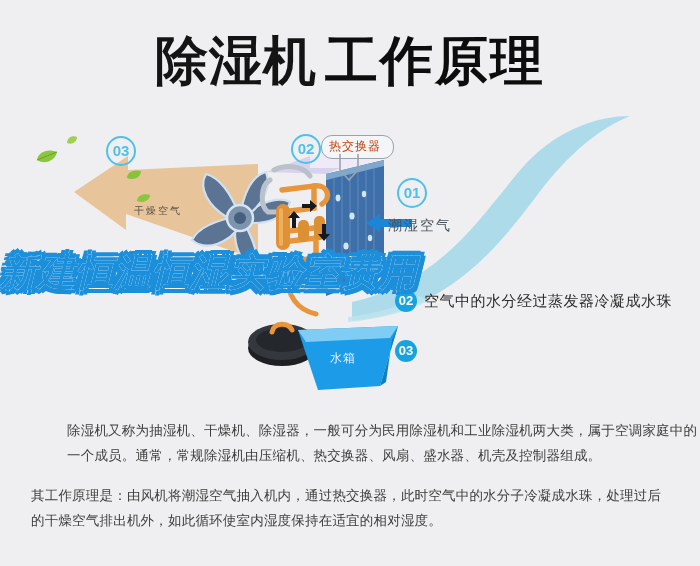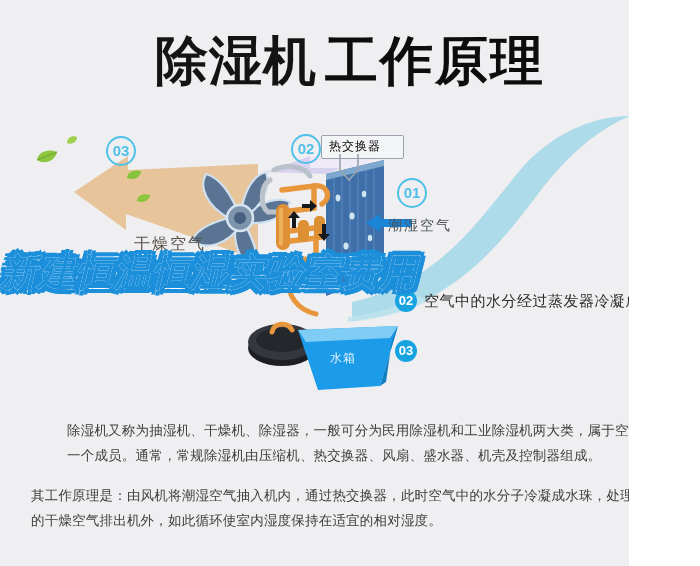"除湿机 工作原理" #page { width: 629px -> 700px }
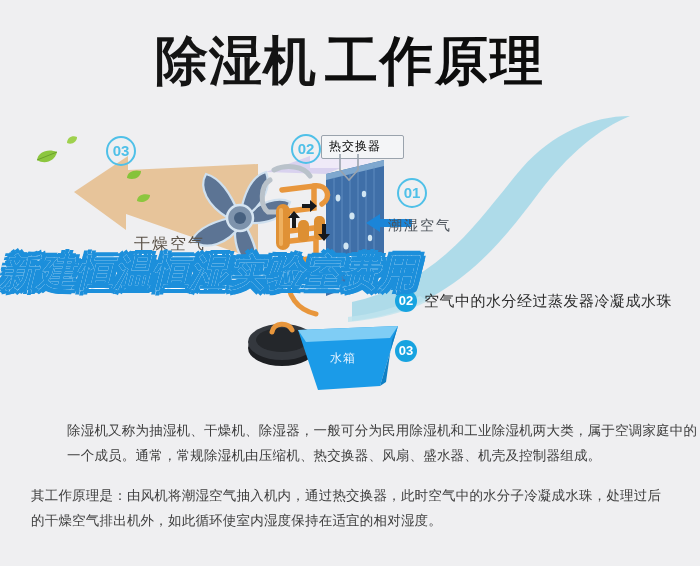"热交换器" .callout-bubble { border-radius: 2px -> 11px; color: #000000 -> #c2410c; padding: 2px 22px 3px 7px -> 2px 12px 3px 7px }
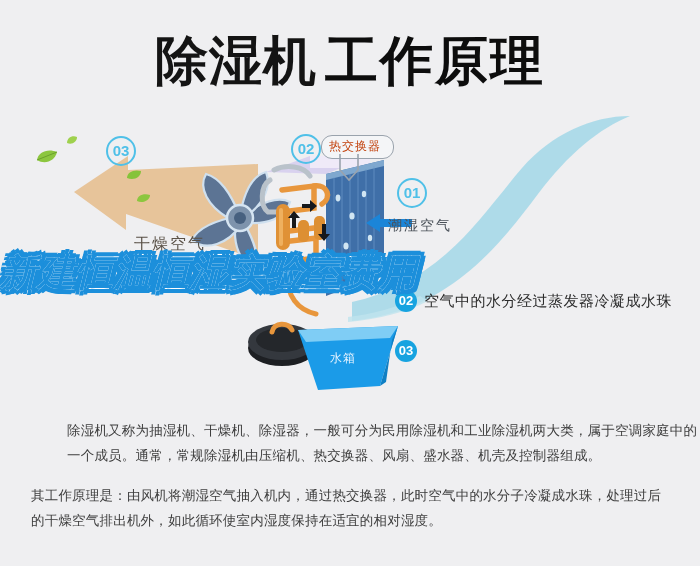"干燥空气" .label-dry { font-size: 16px -> 10px; top: 116px -> 86px }
